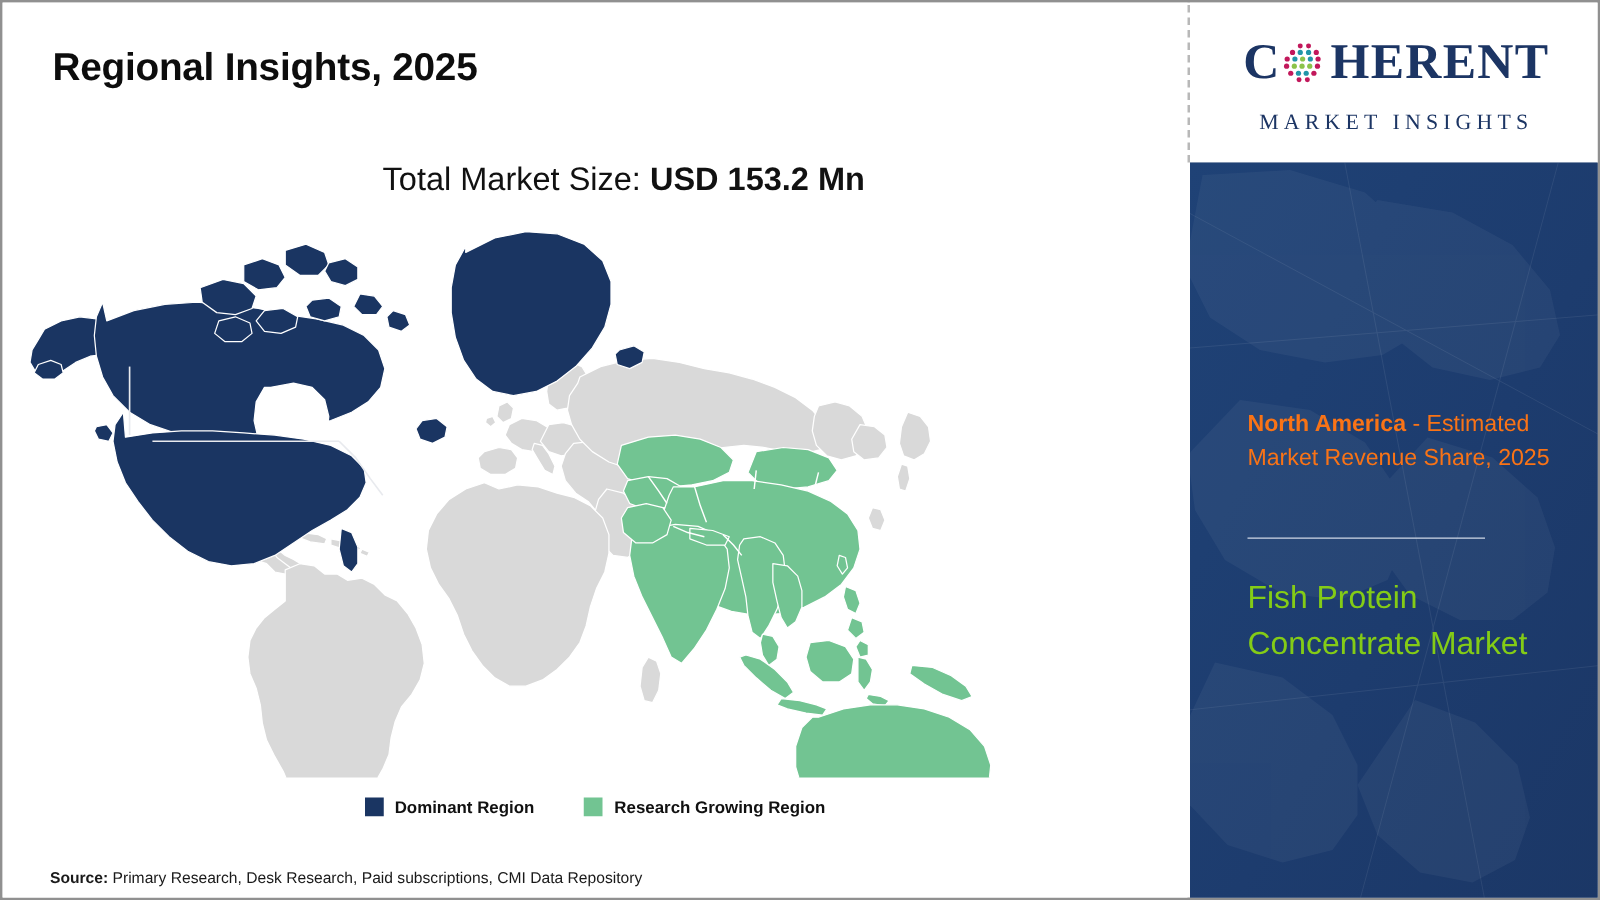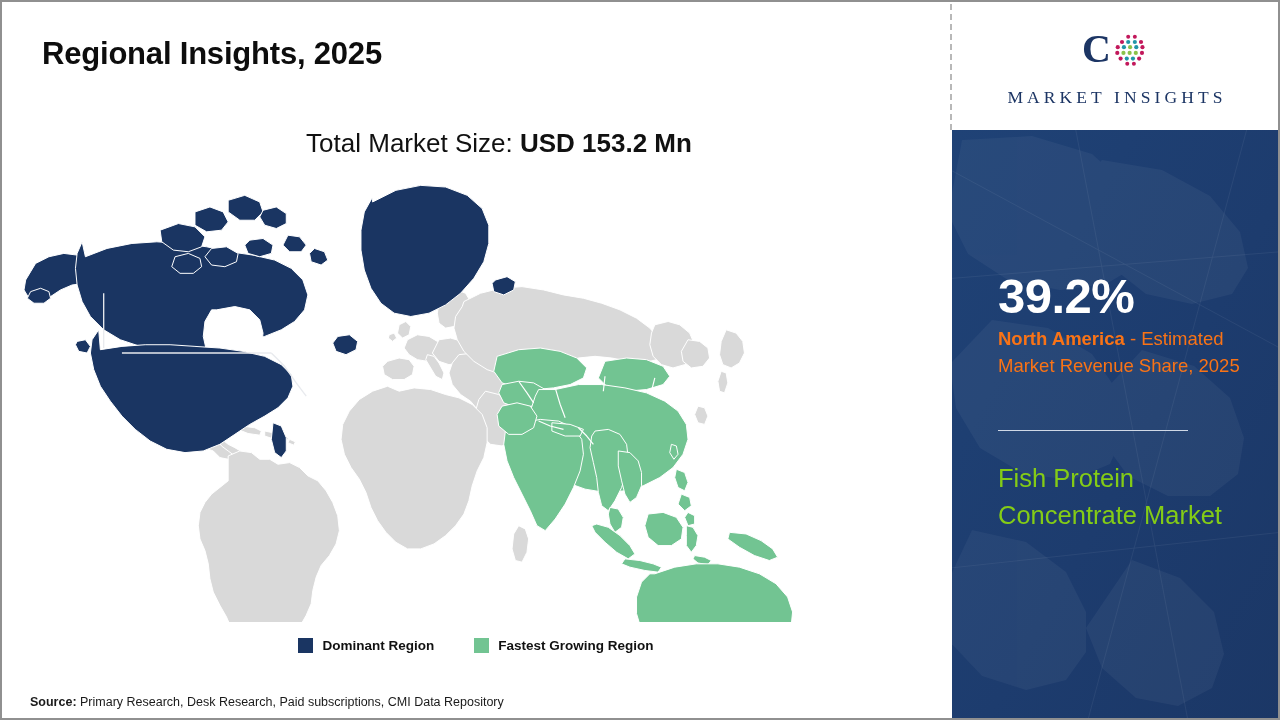"HERENT" span { html: none -> <span>HERENT</span> }
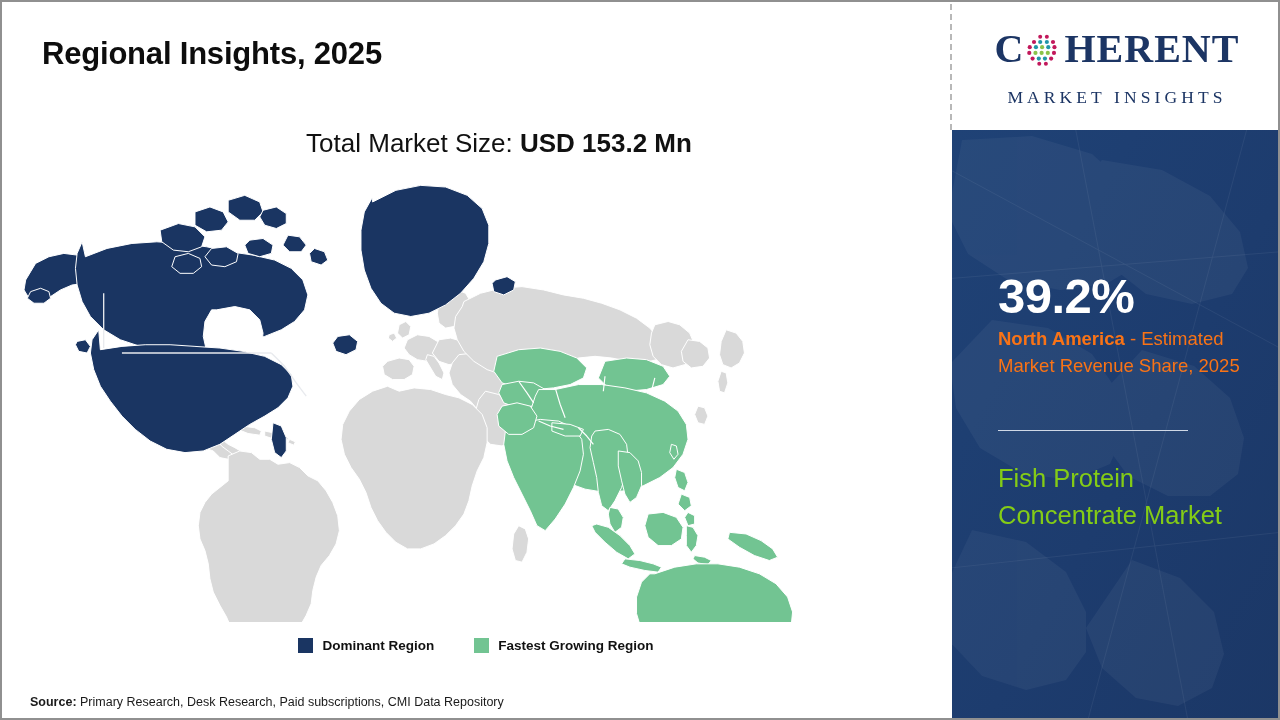"39.2%" div { html: <div>39.2%</div> -> none }
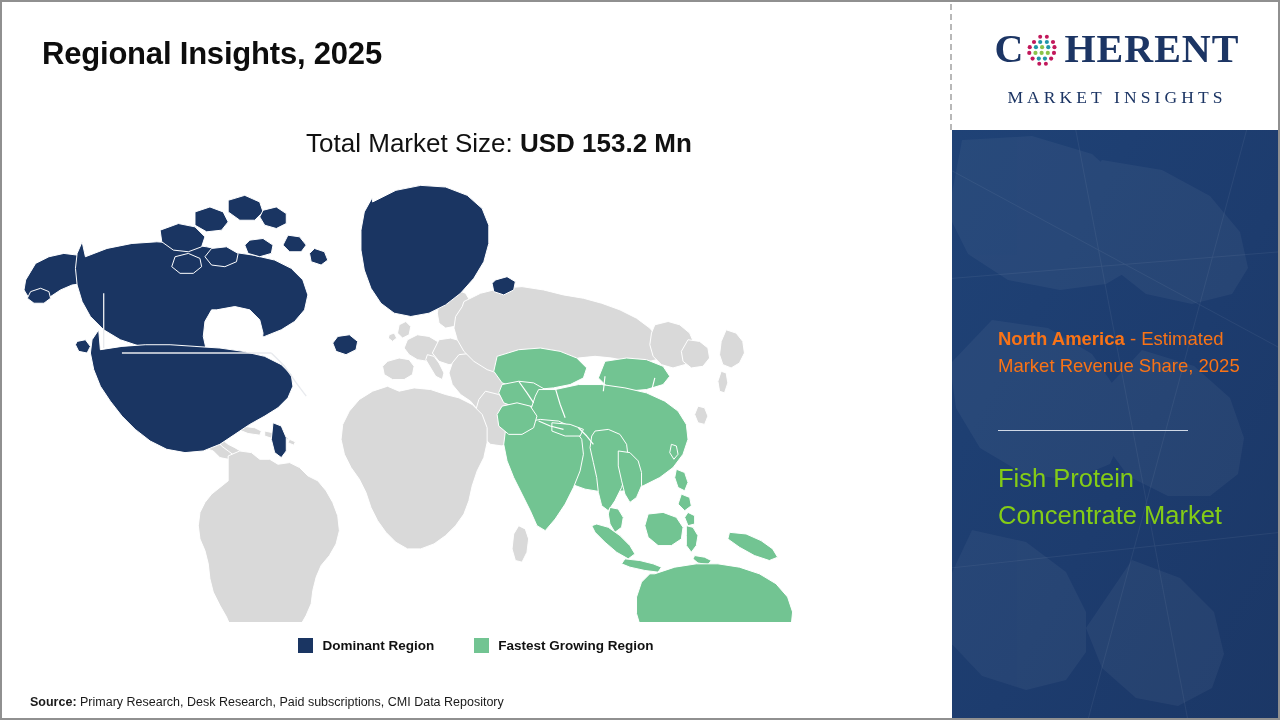"Fastest Growing Region" span.legend-label { text: Fastest -> Research }
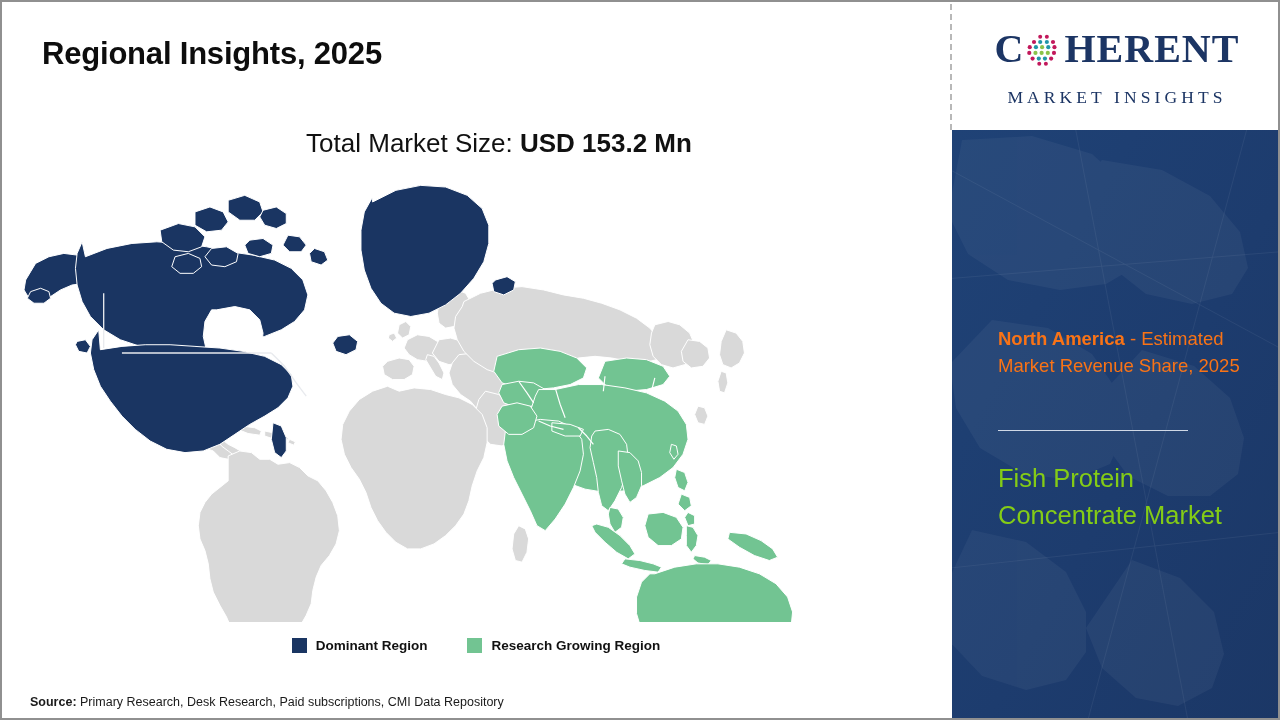"Source: Primary Research, Desk Research," #source-line { left: 28px -> 38px }
